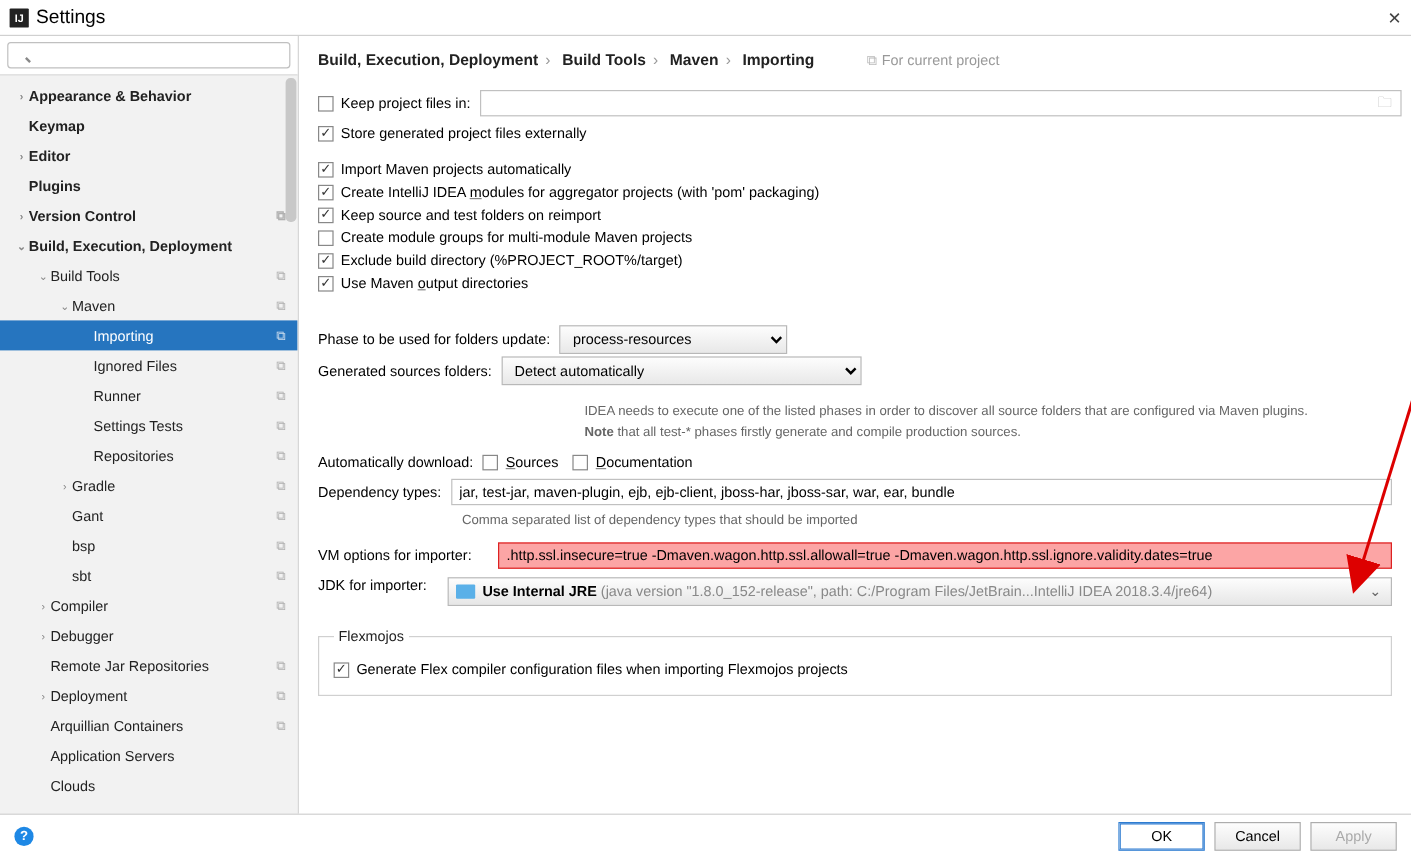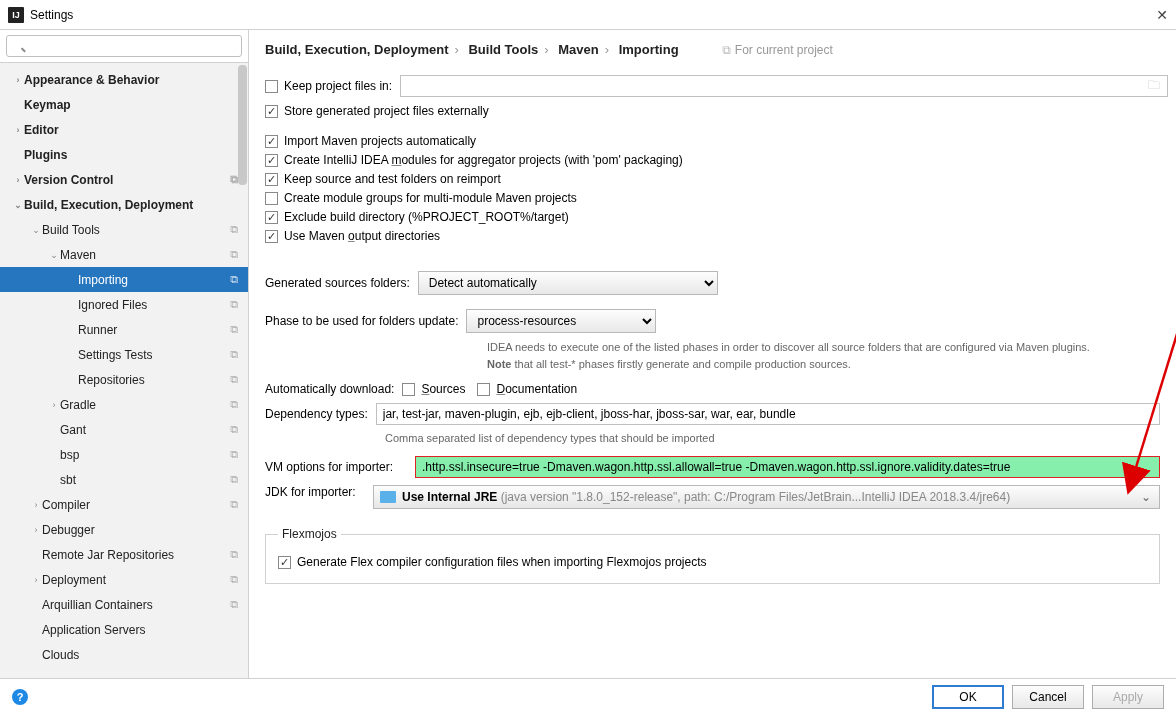"Settings" .titlebar .title { font-size: 12px -> 16px }
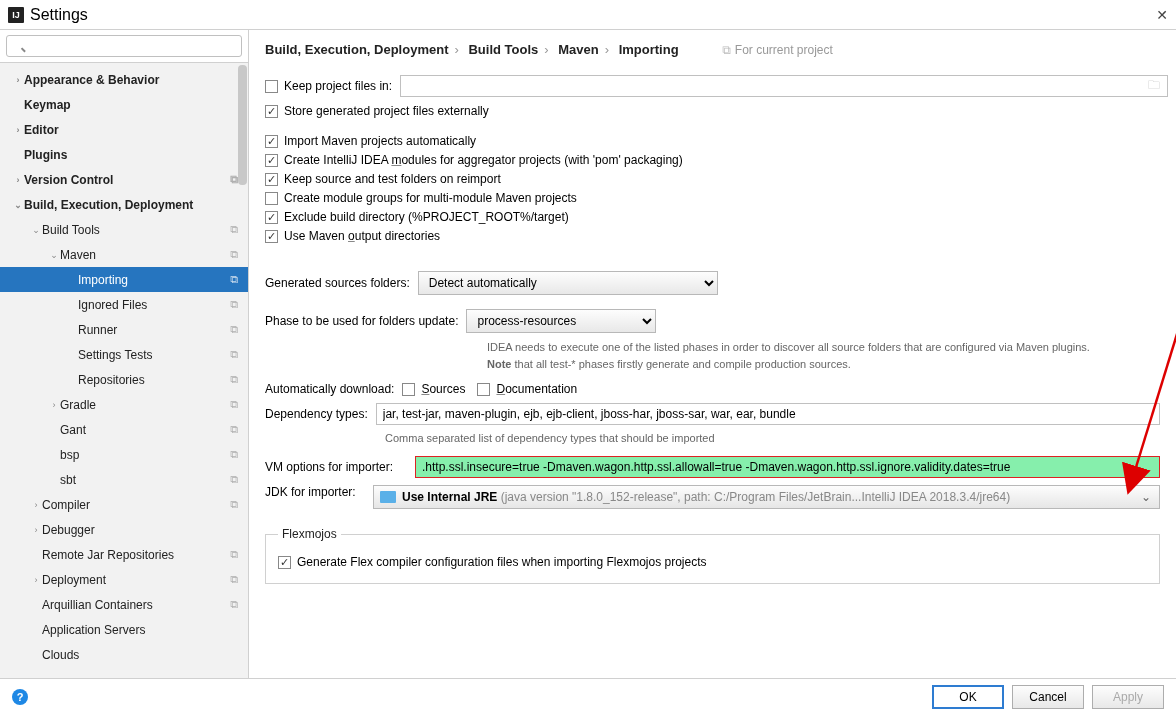"Generated sources folders:" div.row { order: before "Phase to be used for" -> after "Phase to be used for" }
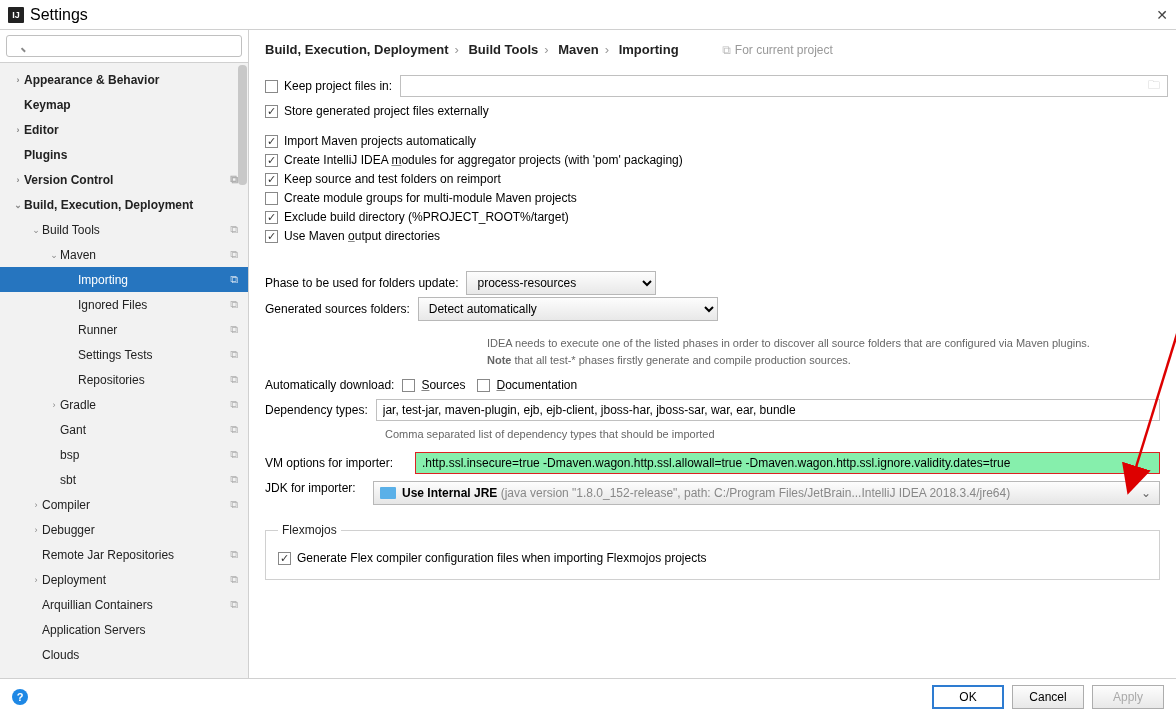".http.ssl.insecure=true" .vm-input { background: #86efac -> #fca5a5 }
